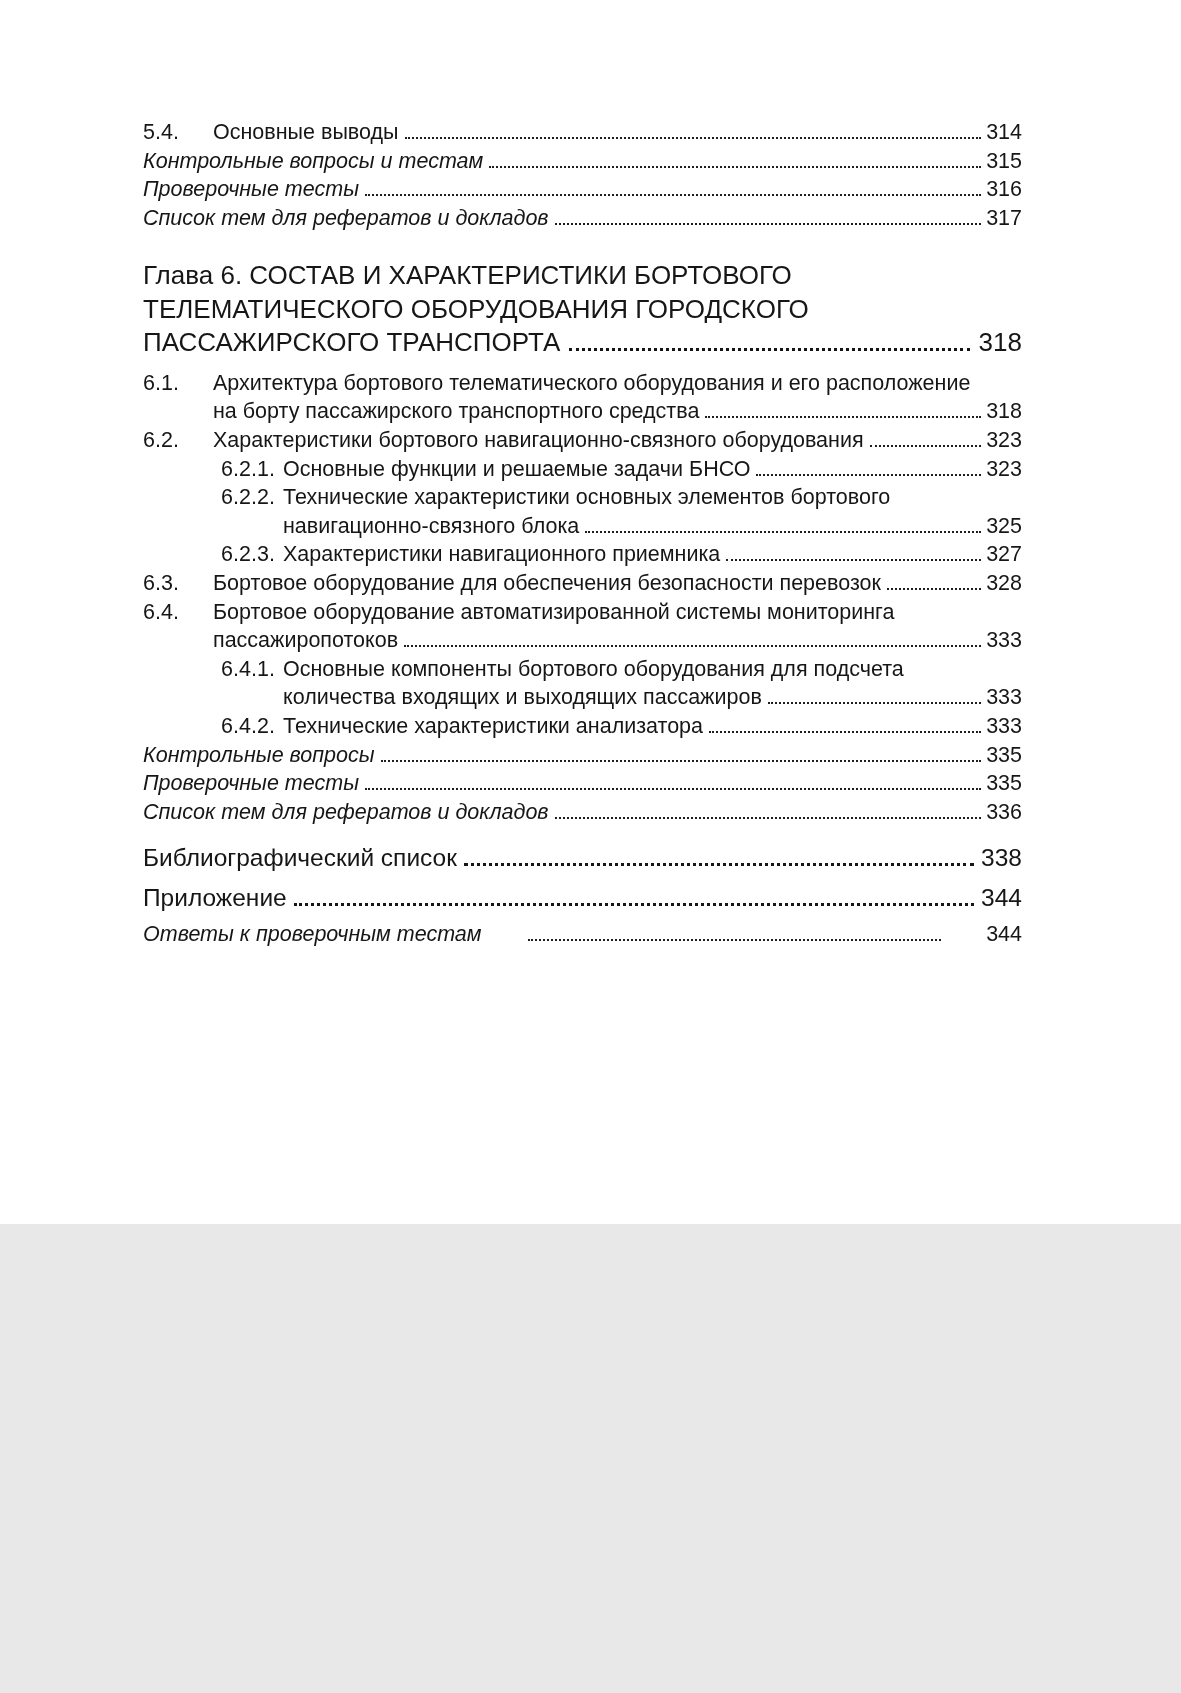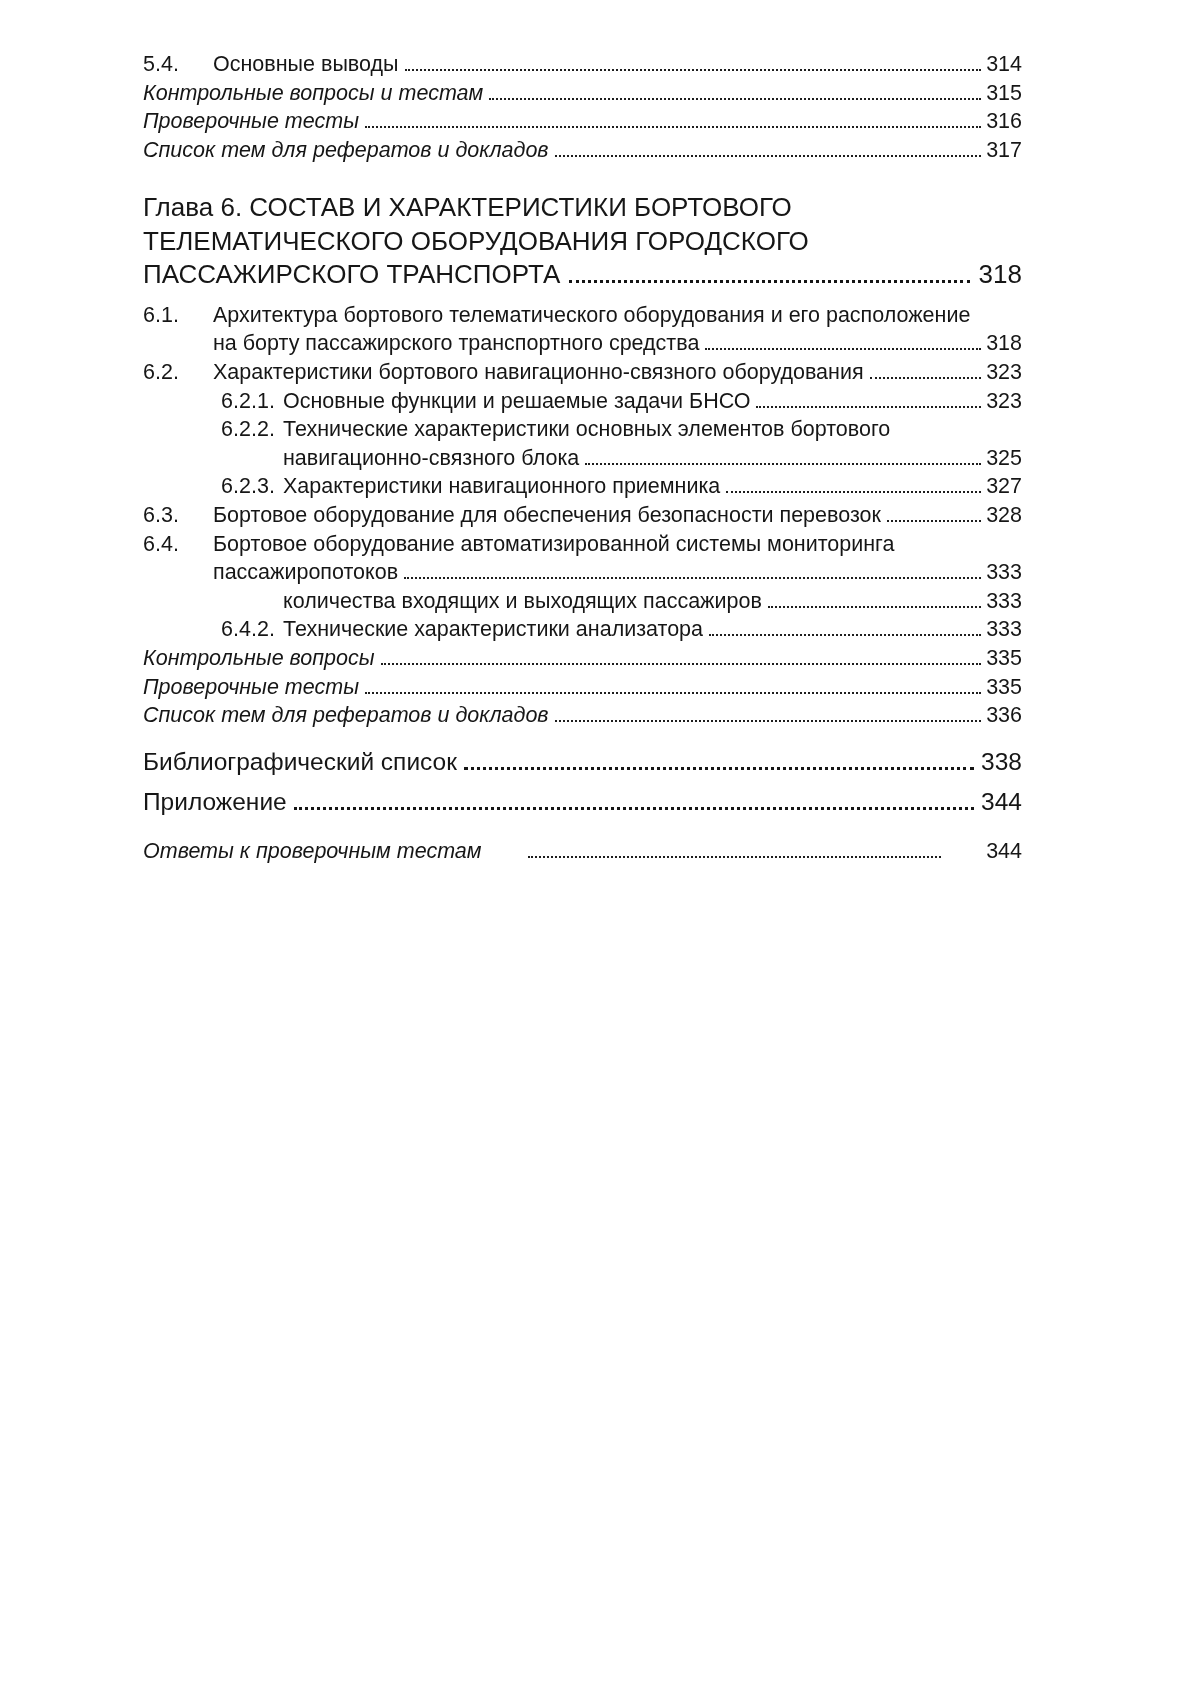"5.4." .sheet { height: 1693px -> 1224px; padding: 50px 159px 0 143px -> 118px 159px 0 143px }
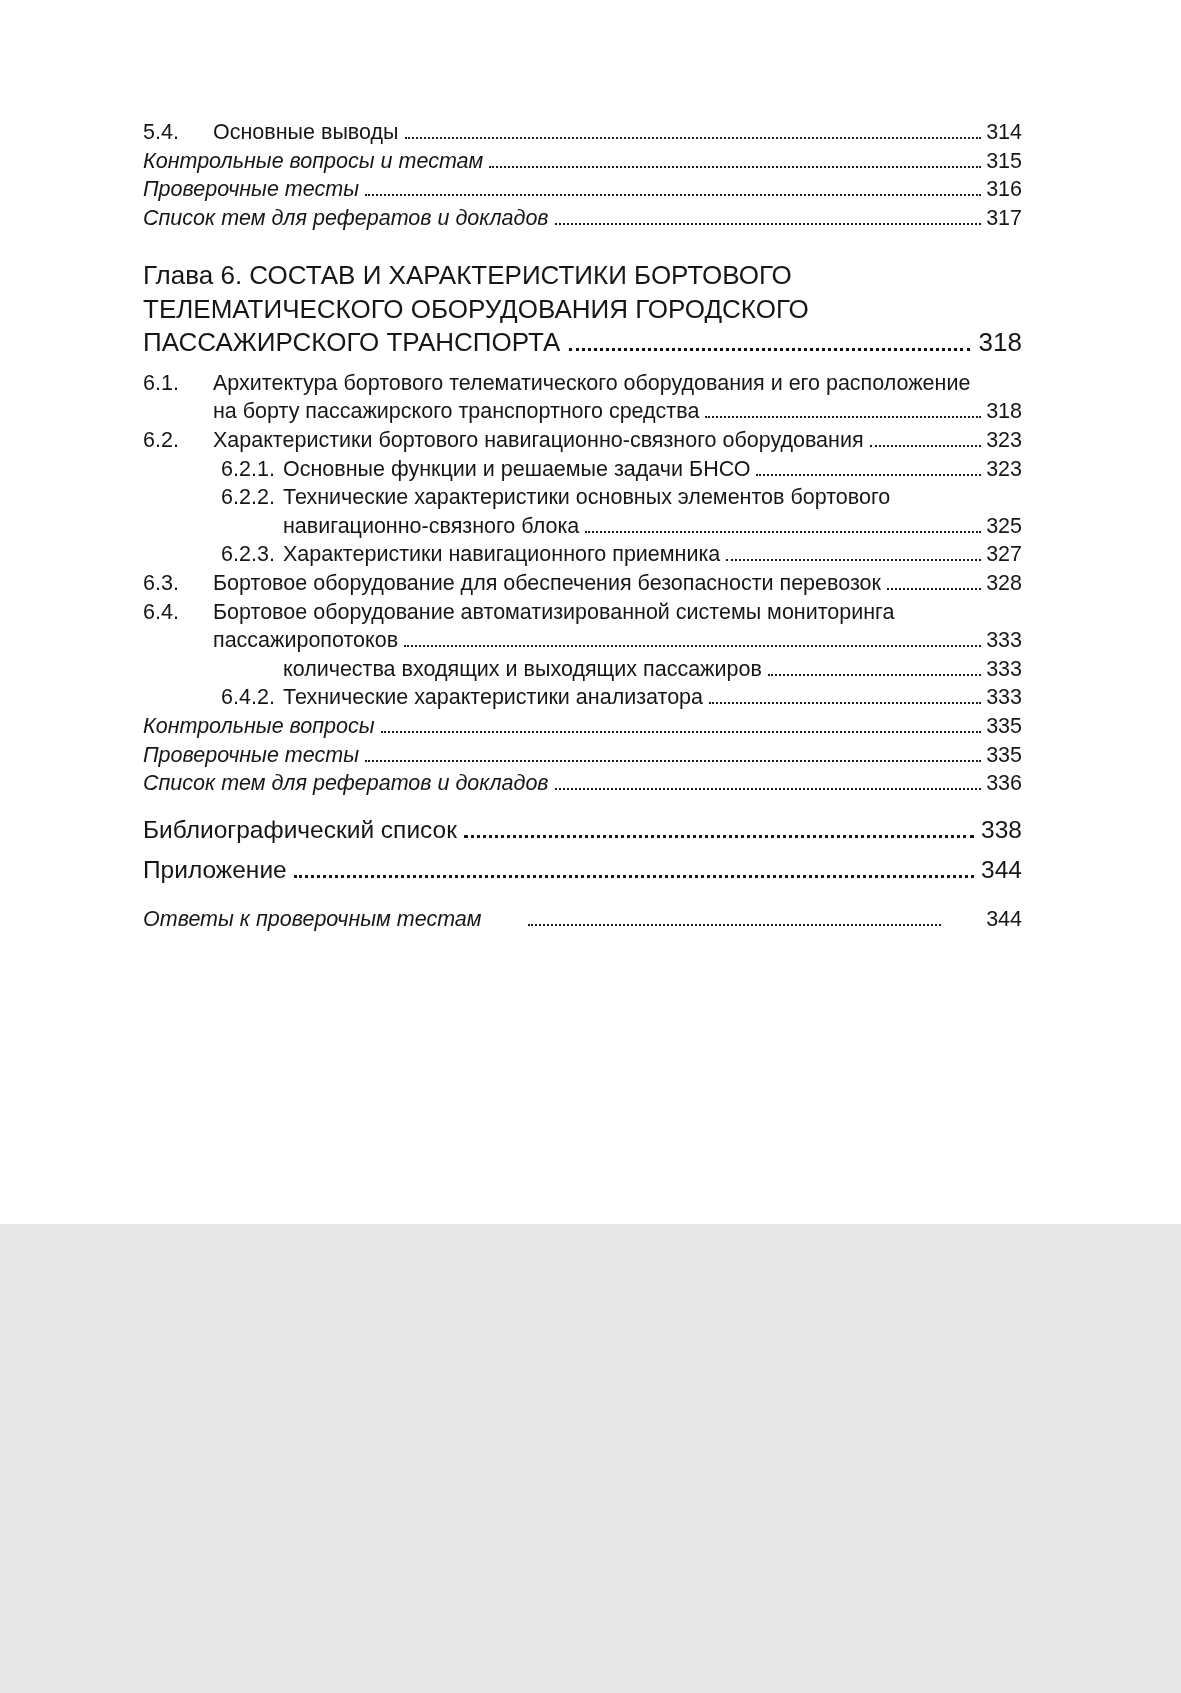"6.4.1." div.line { html: none -> <div> <span>6.4.1.</span> <span>Основные компоненты бортового оборудования для подсчета</span> </div> }
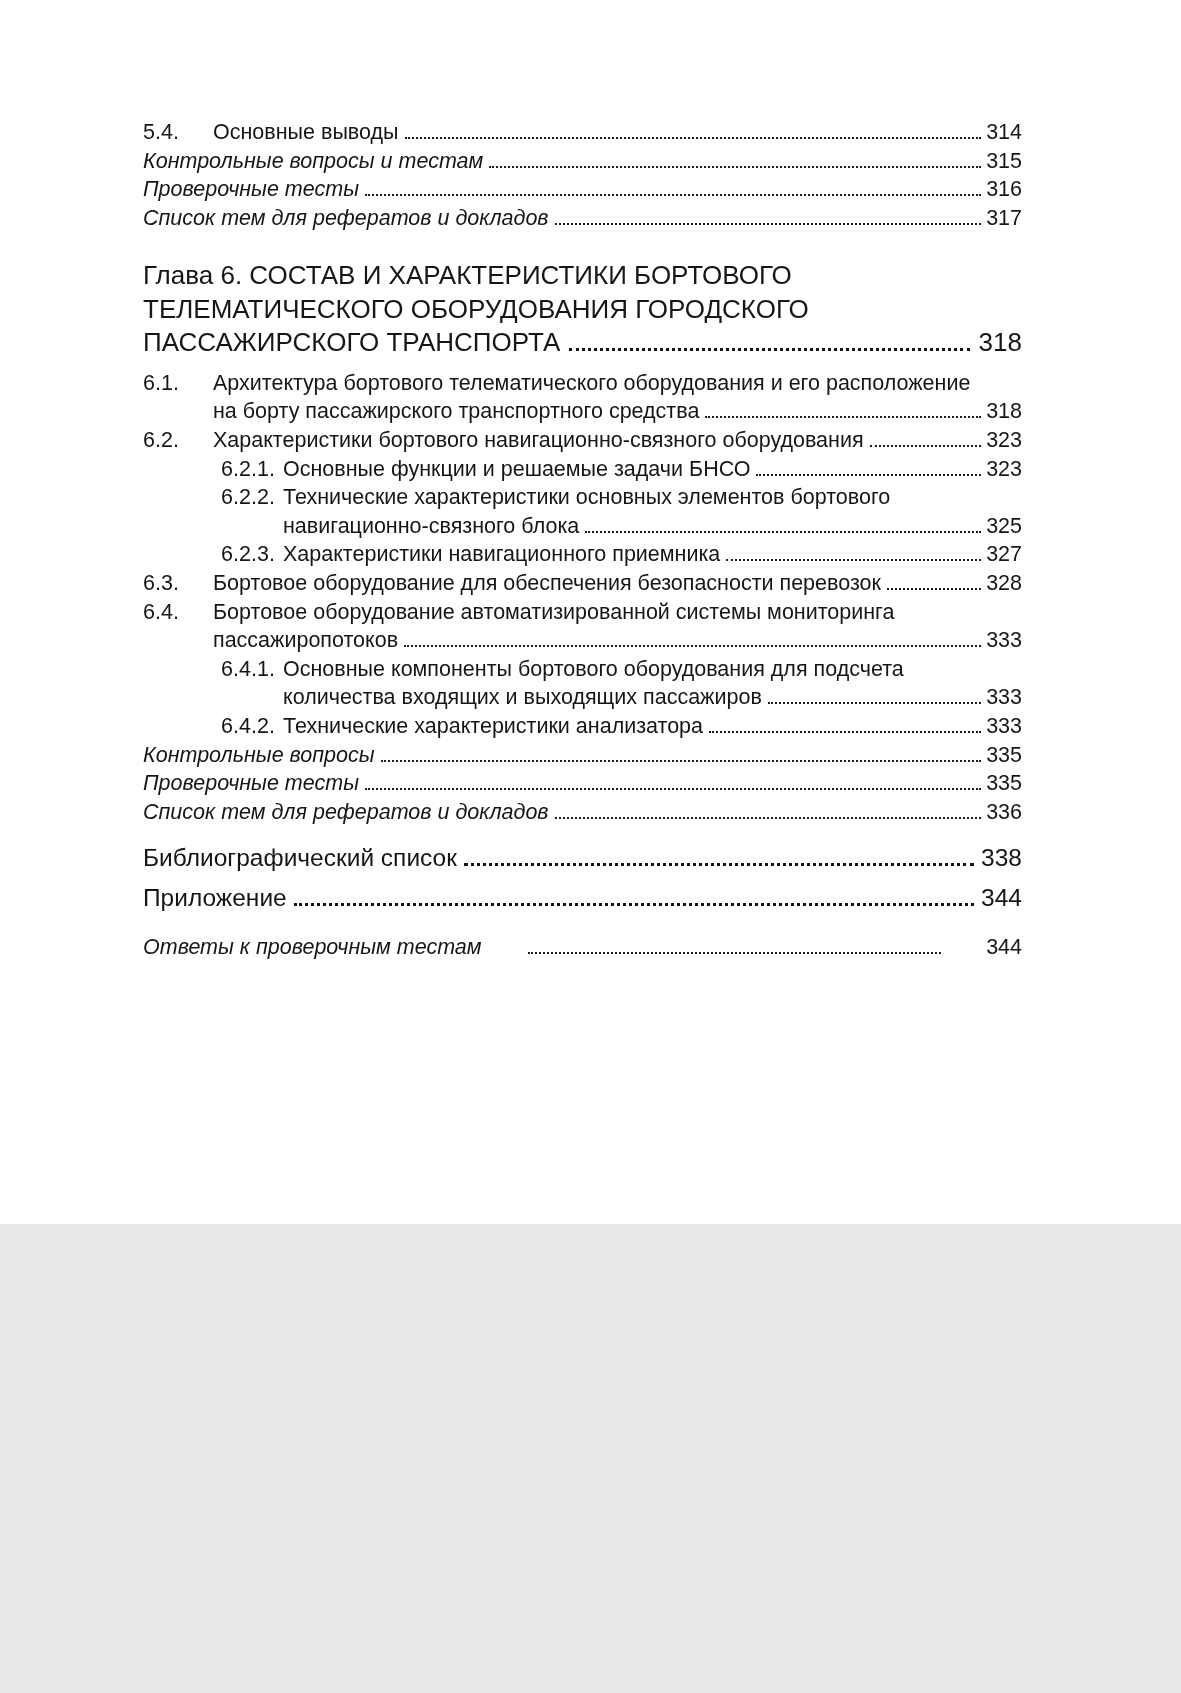"Ответы к проверочным тестам" .gap-otv { margin-top: 20px -> 7px }
